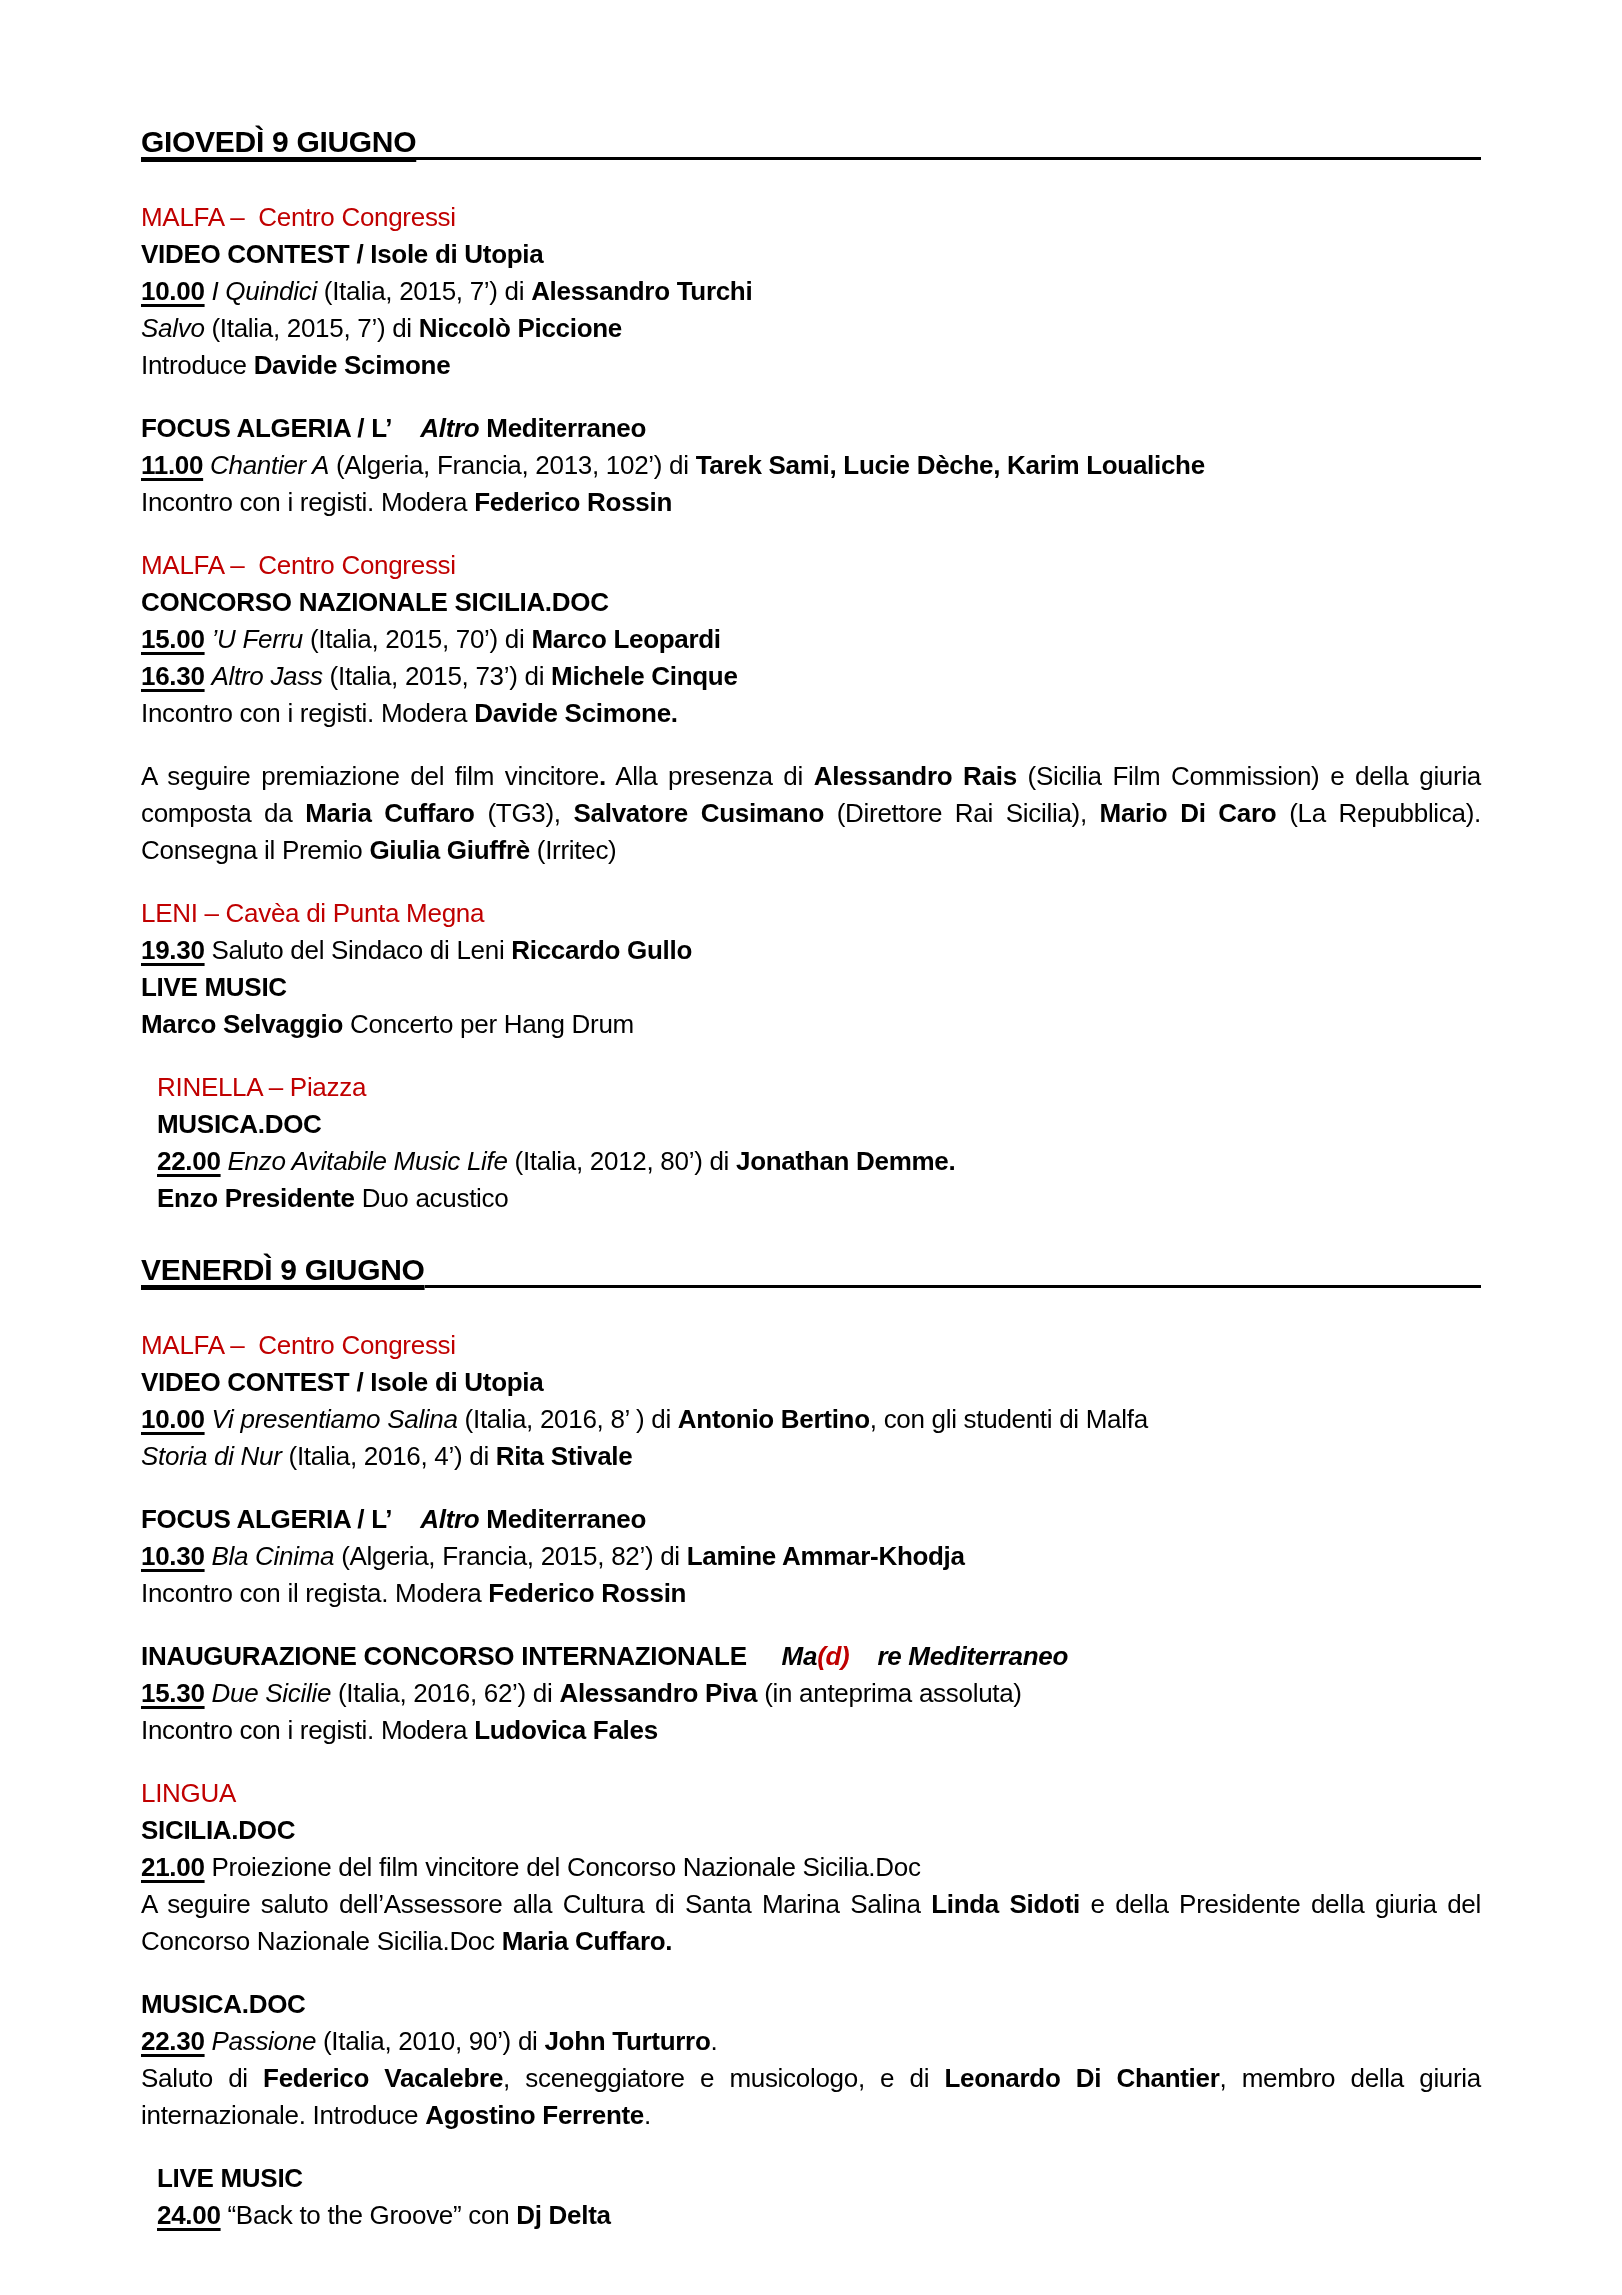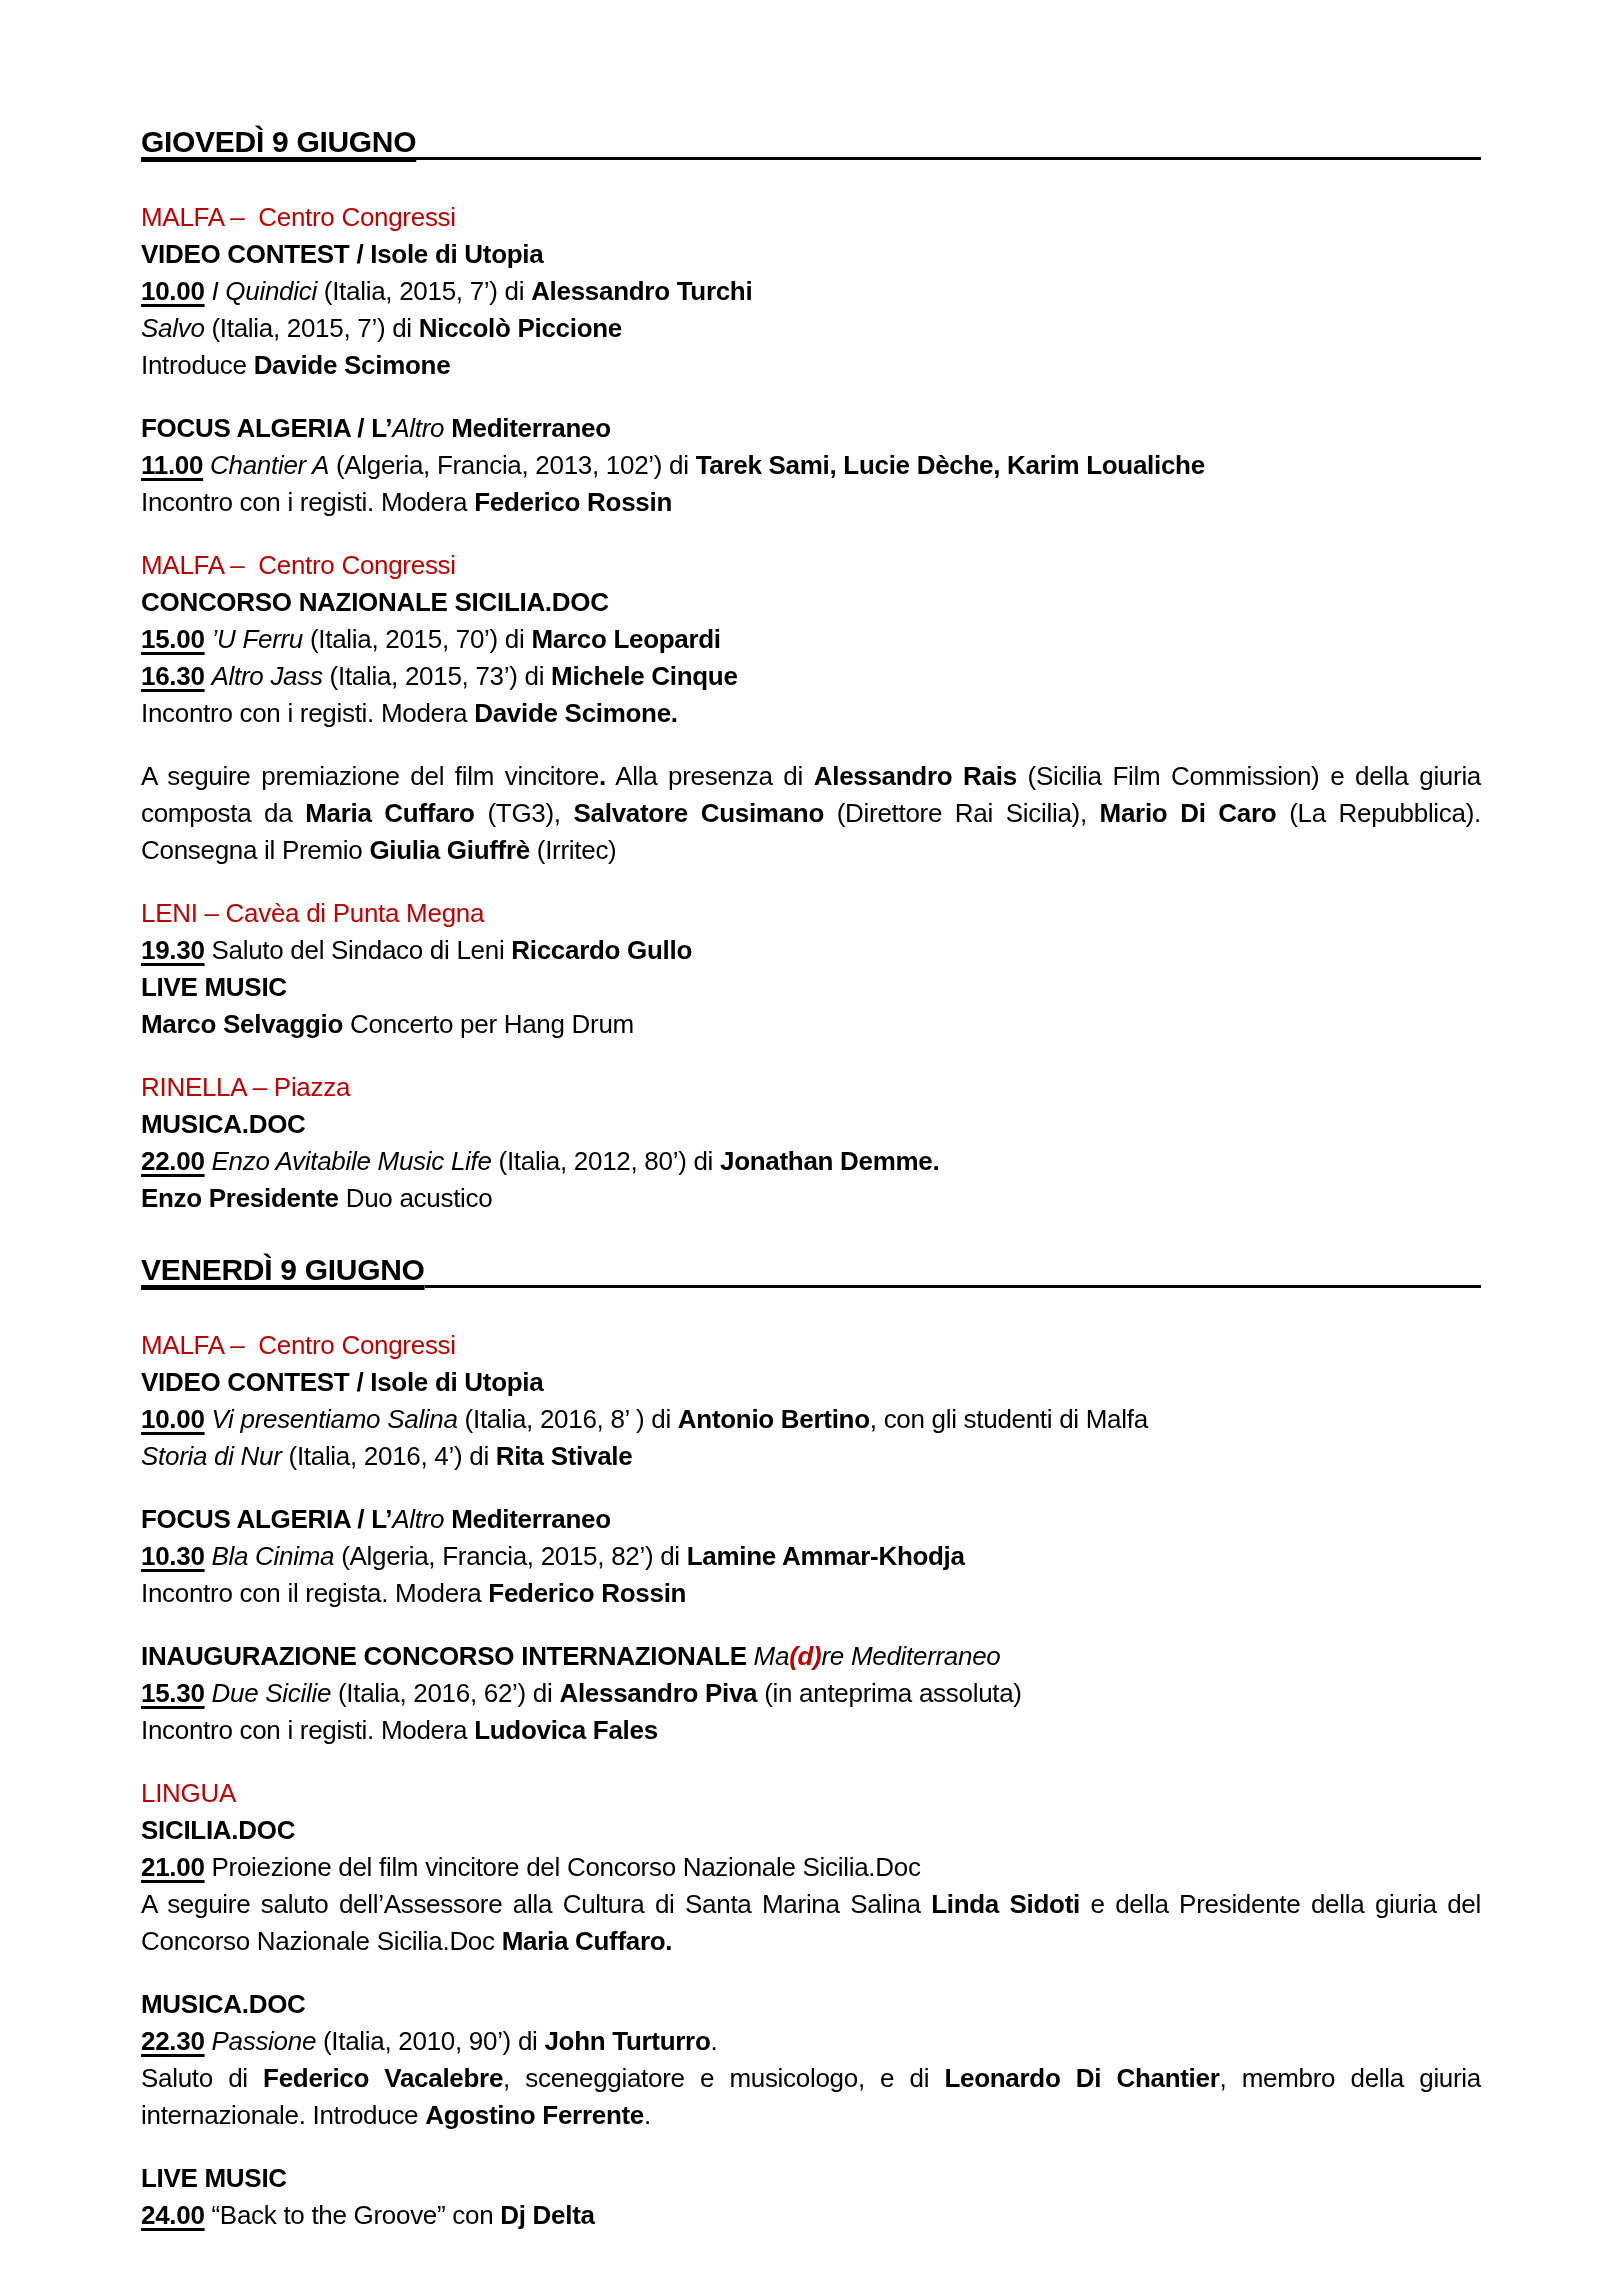"Altro" .seg-bi { font-weight: normal -> bold; margin-left: none -> 28px }
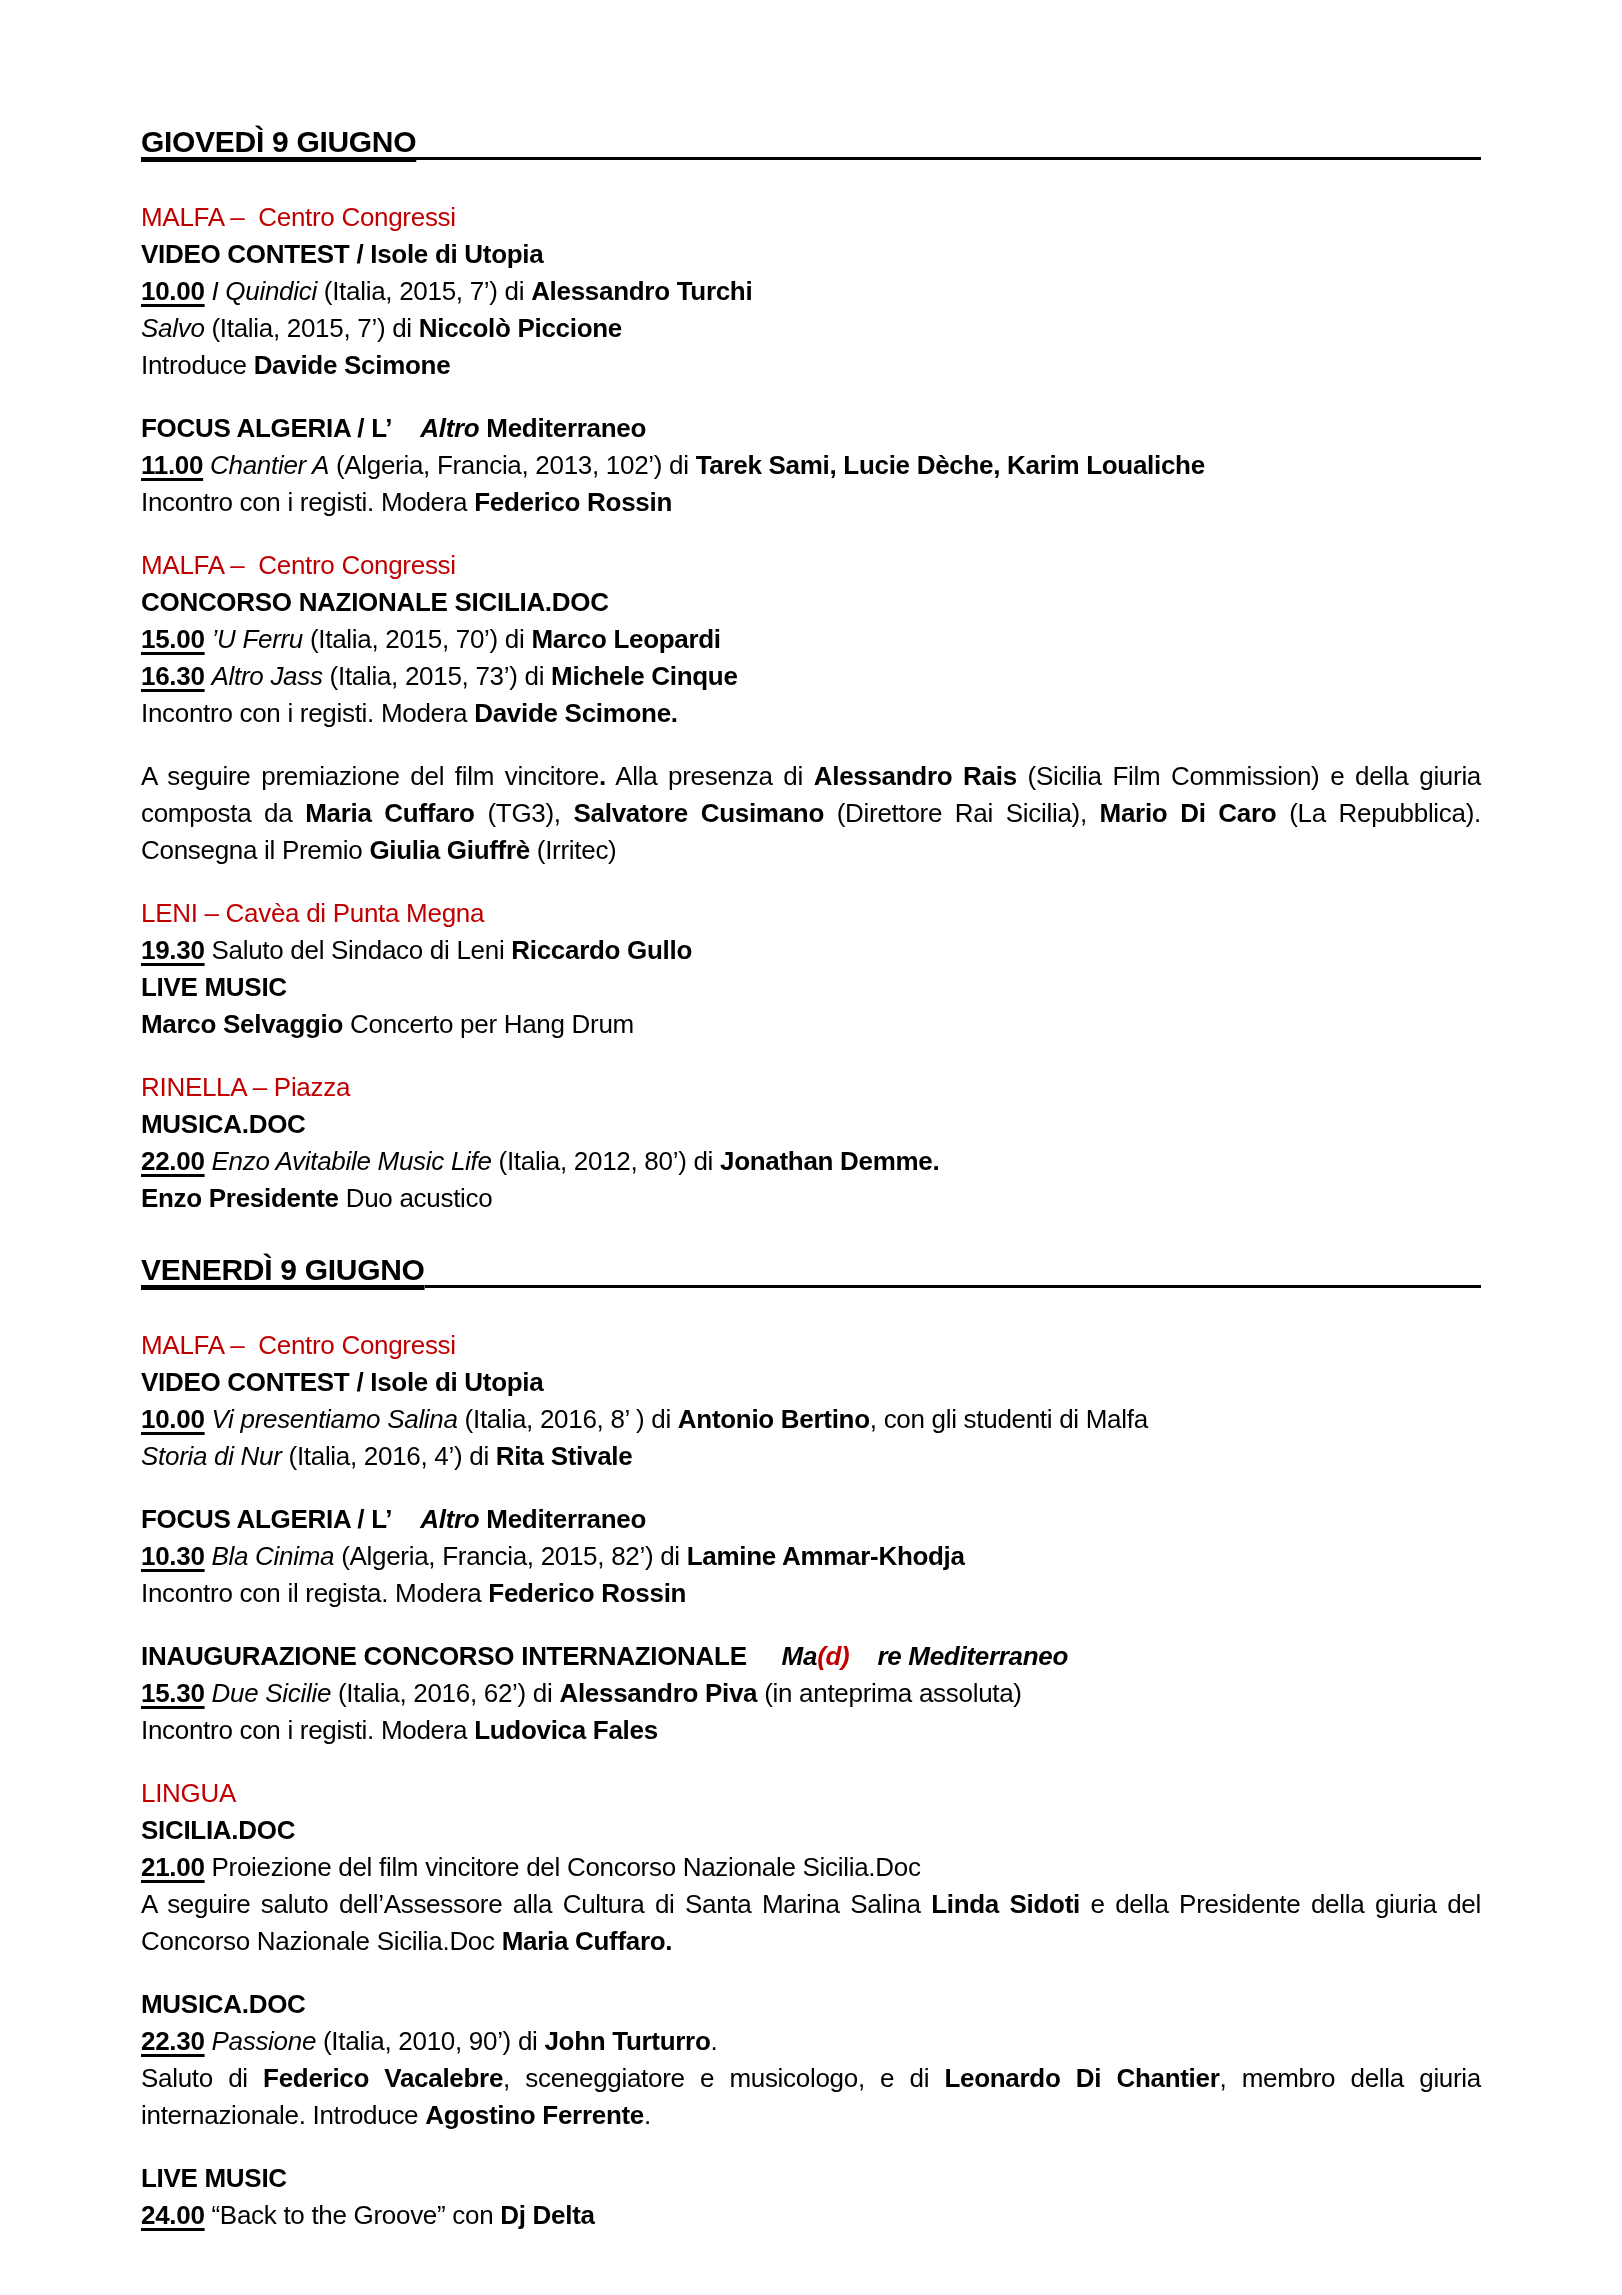"RINELLA – Piazza" .evt:last-child { margin-left: none -> 16px }
